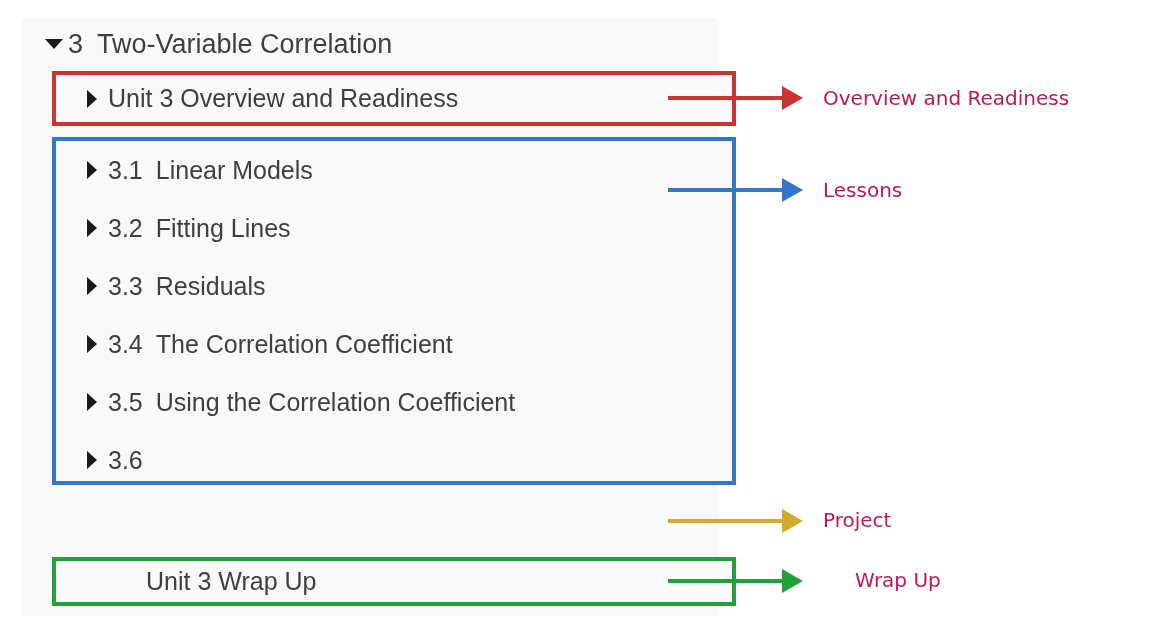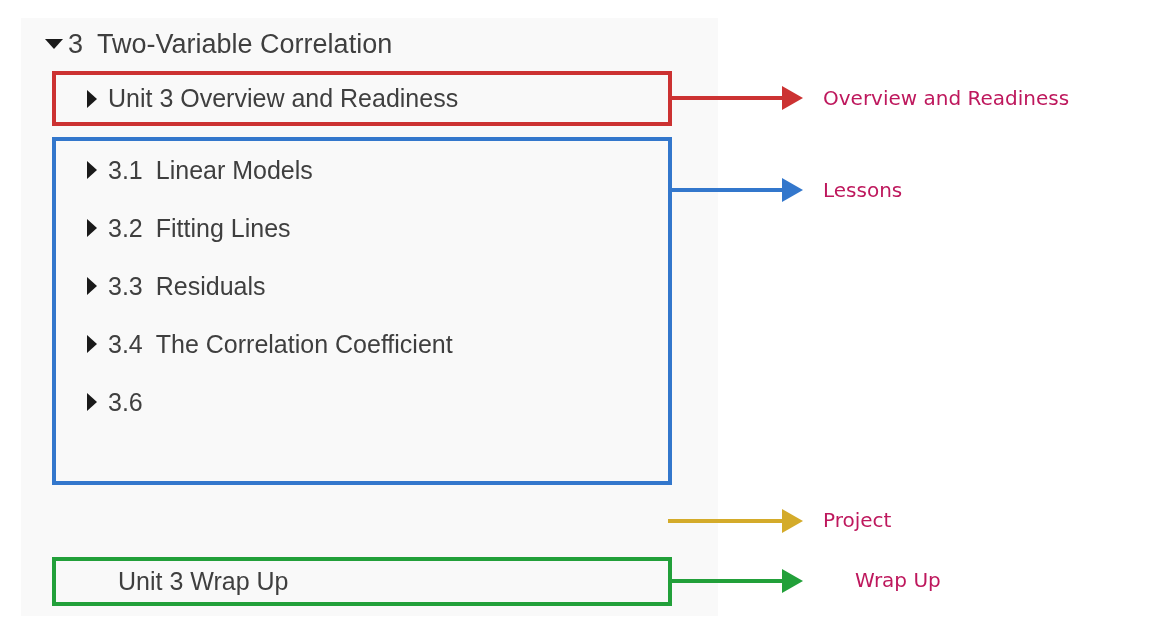"Unit 3 Overview and Readiness" .group { width: 620px -> 684px }
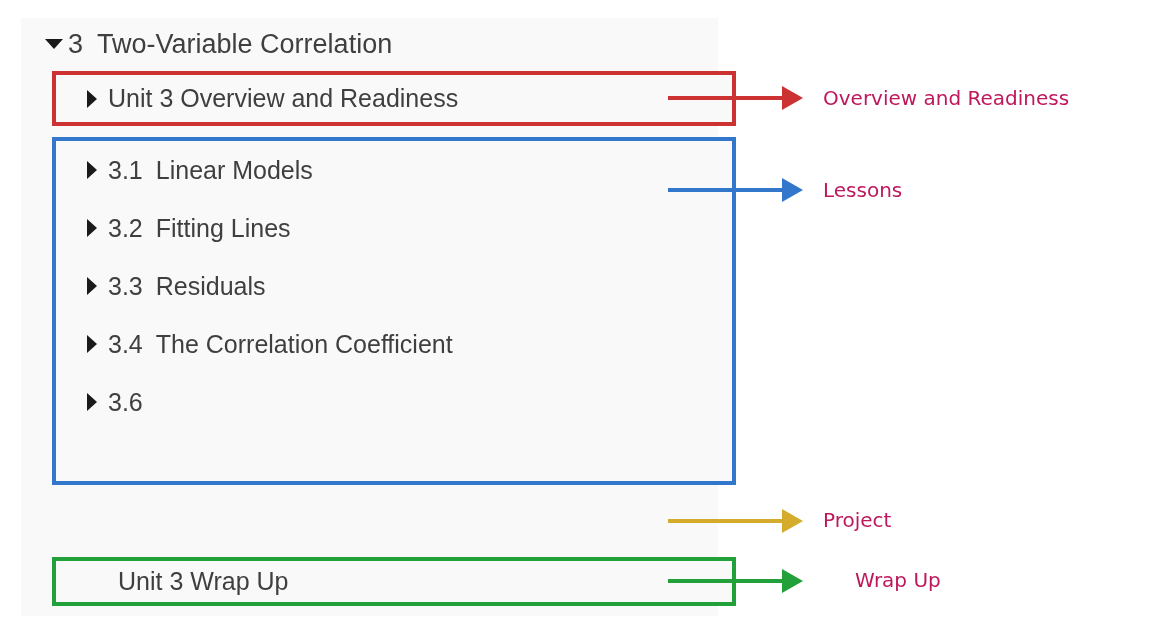"3.5" div.row { html: none -> <div> <span></span> <span>3.5</span> <span>Using the Correlation Coefficient</span> </div> }
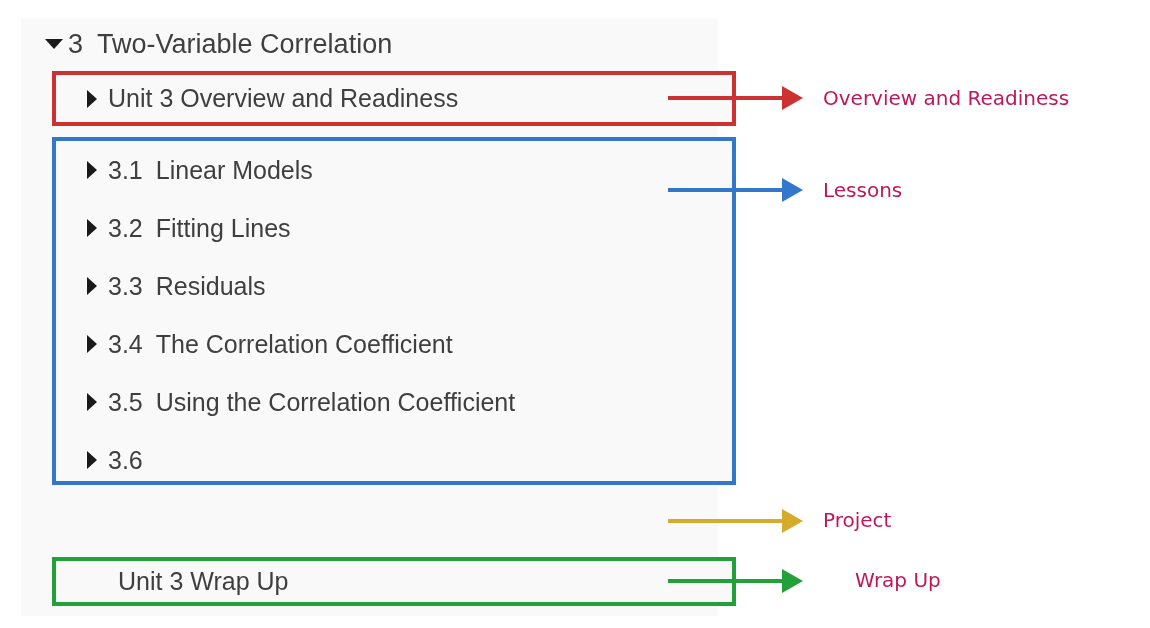"Unit 3 Wrap Up" .group.green .row { padding-left: 62px -> 90px }
